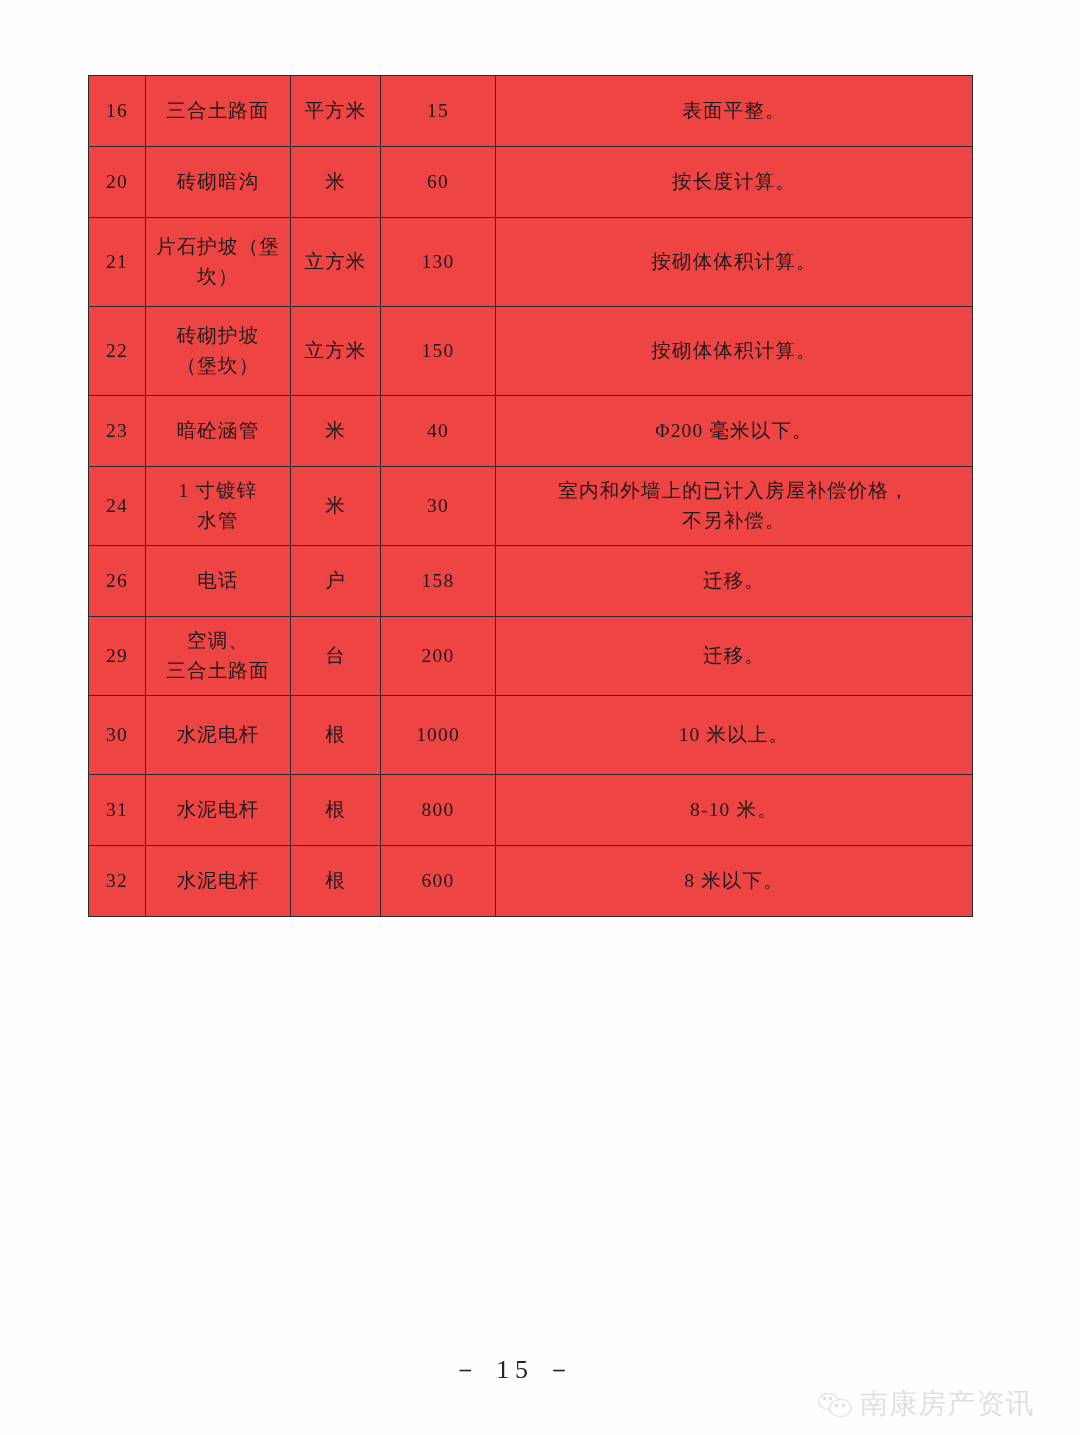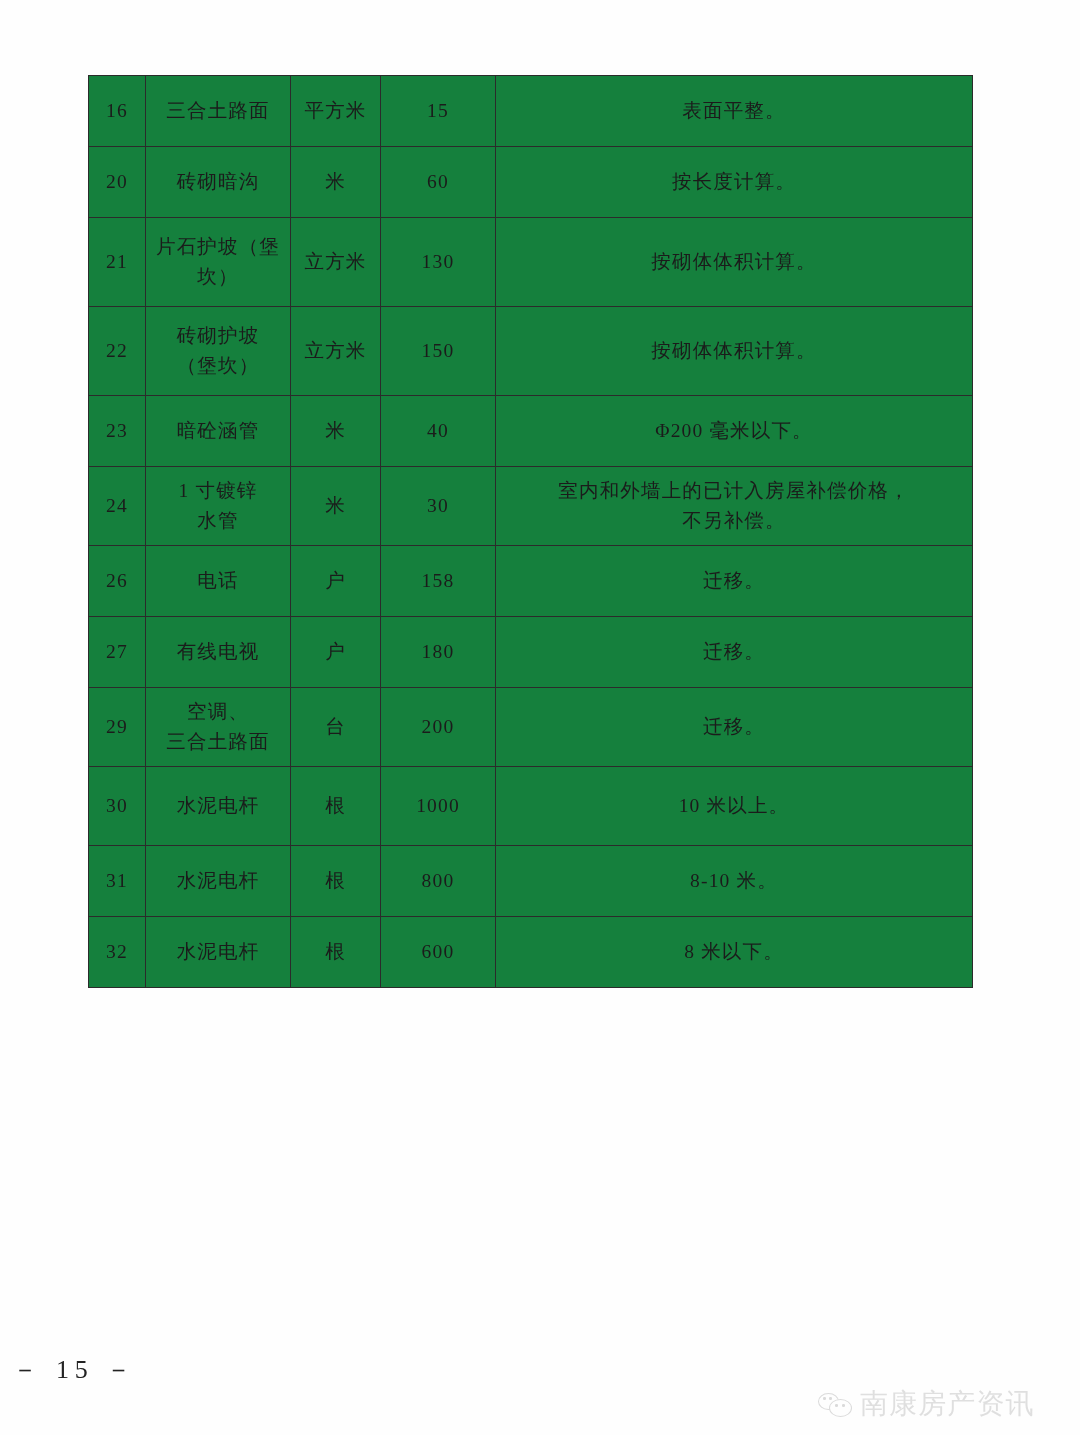"16" table.comp-table { background: #15803d -> #ef4444 }
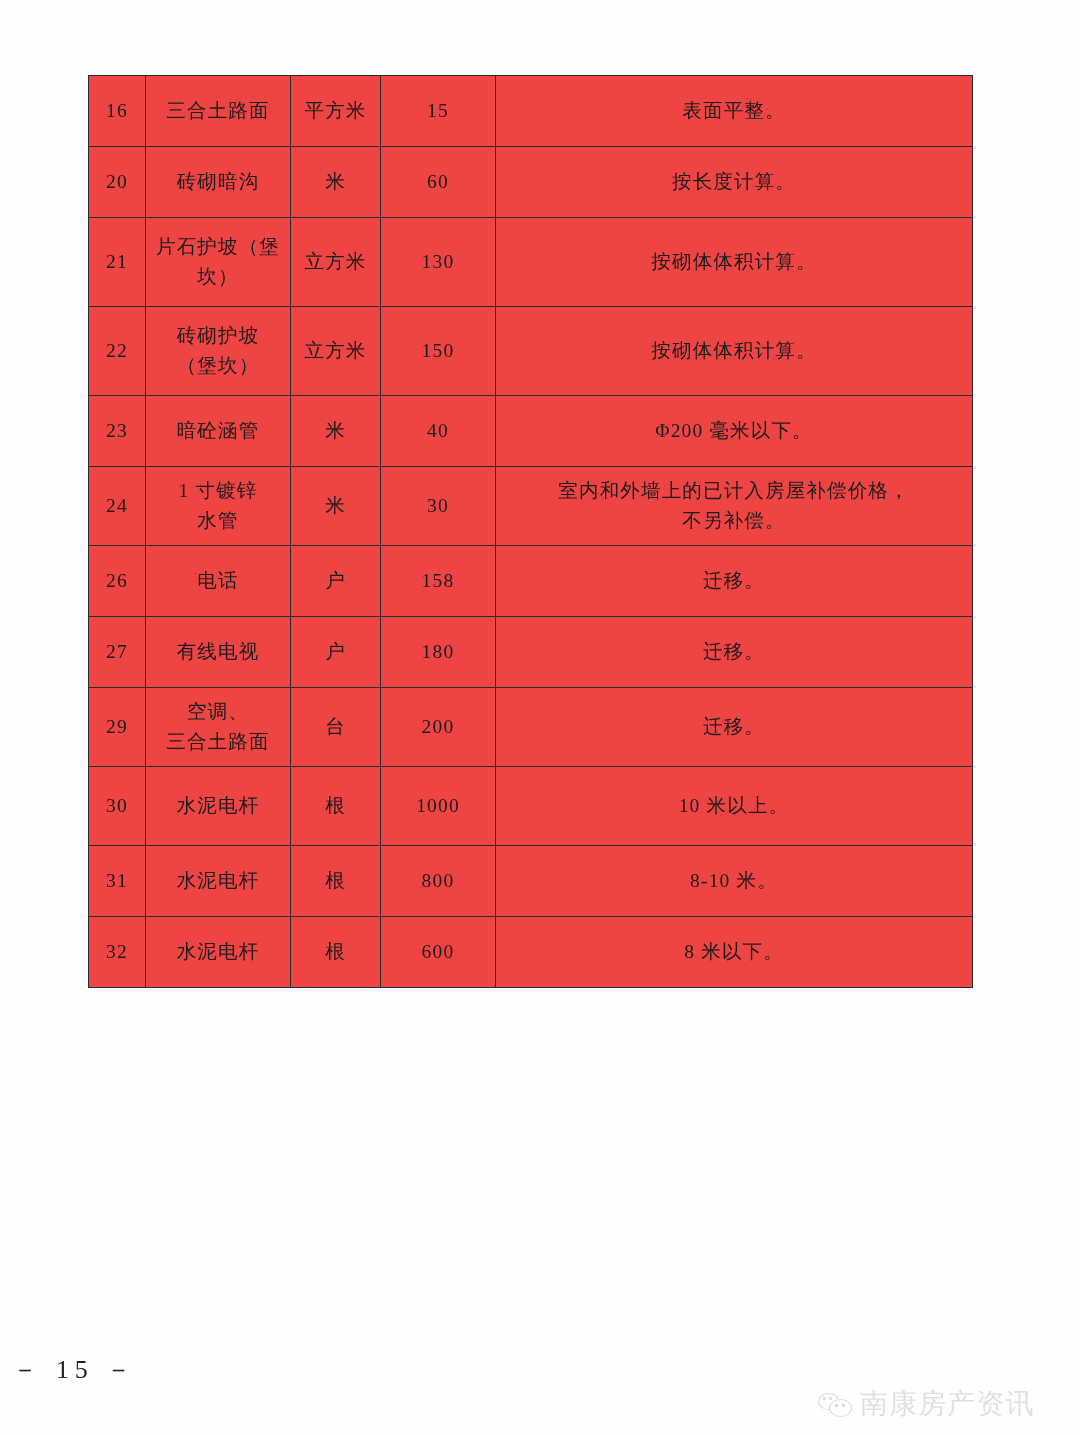"27" tr.r-h1 { html: <tr> <td>27</td> <td> <span>有线电视</span> </td> <td>户</td> <td>180</td> <td> <span>迁移。</span> </td> </tr> -> none }
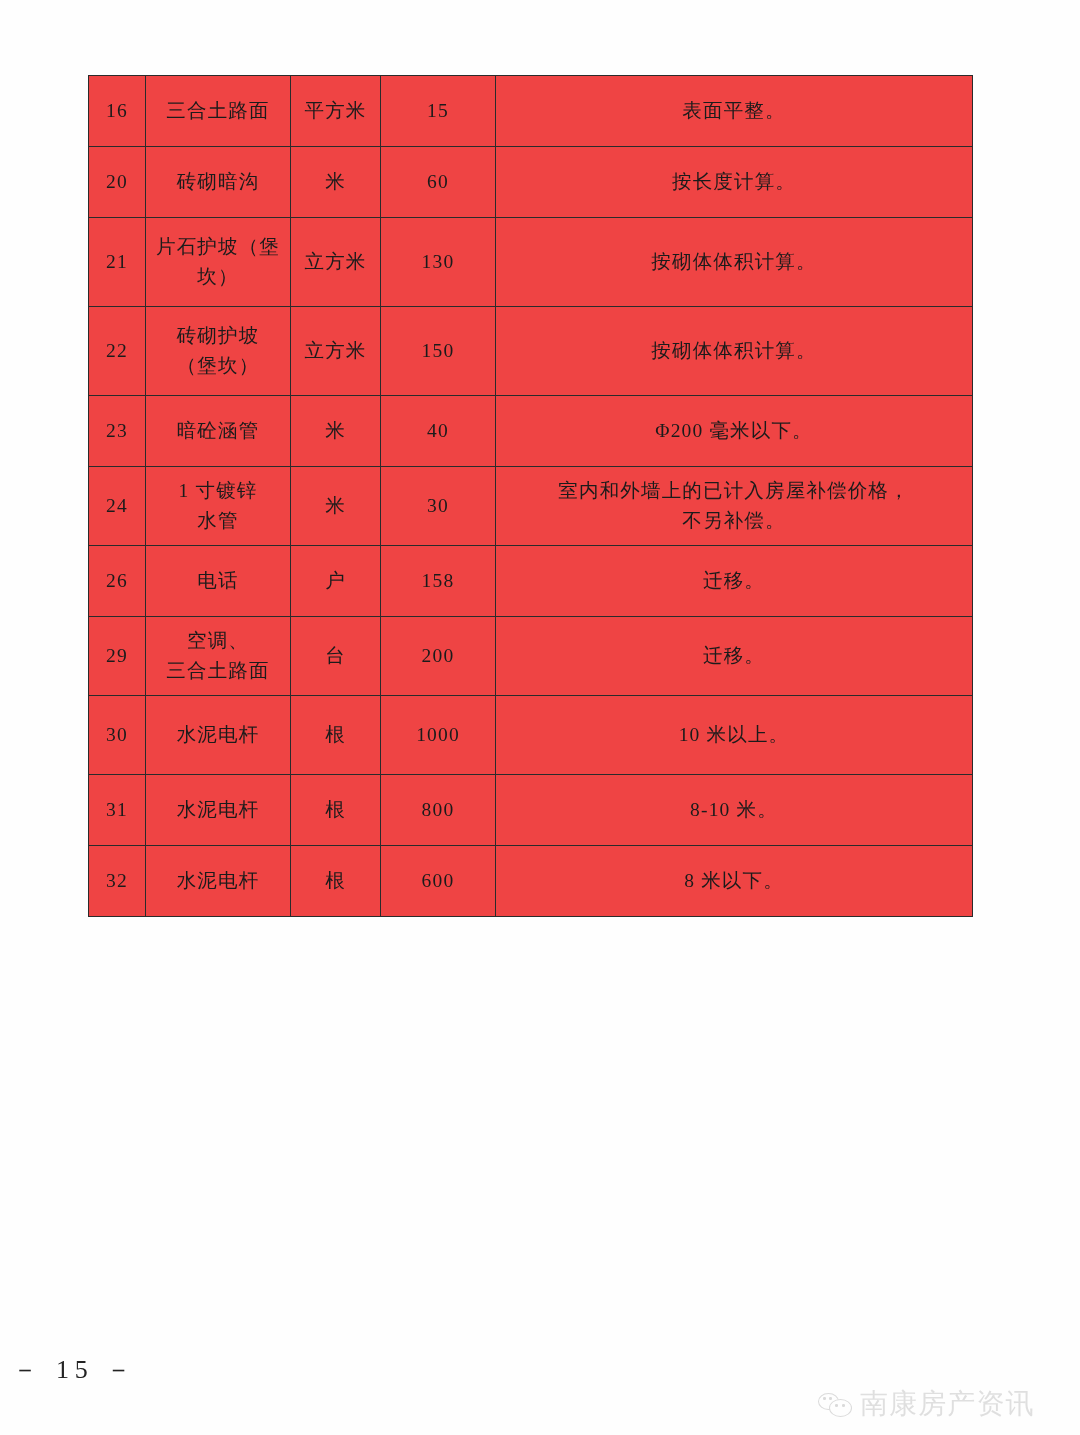"－ 15 －" .page-number { padding-left: 12px -> none; text-align: left -> center }
